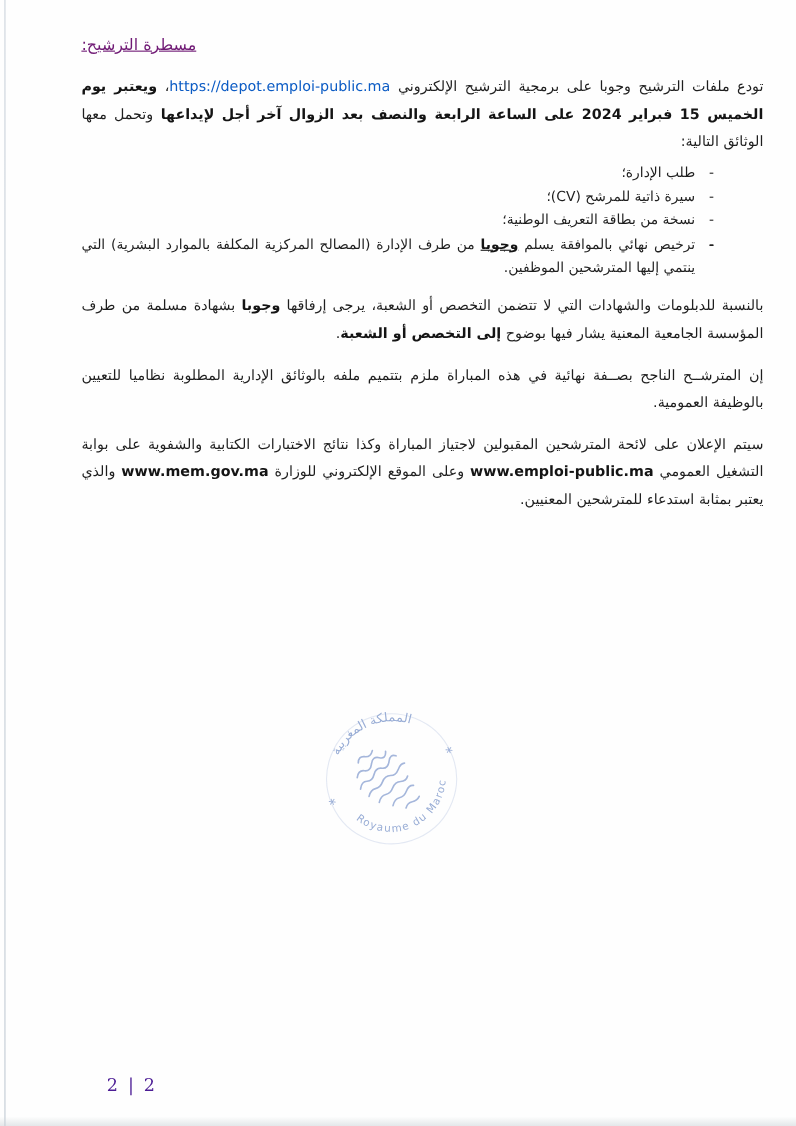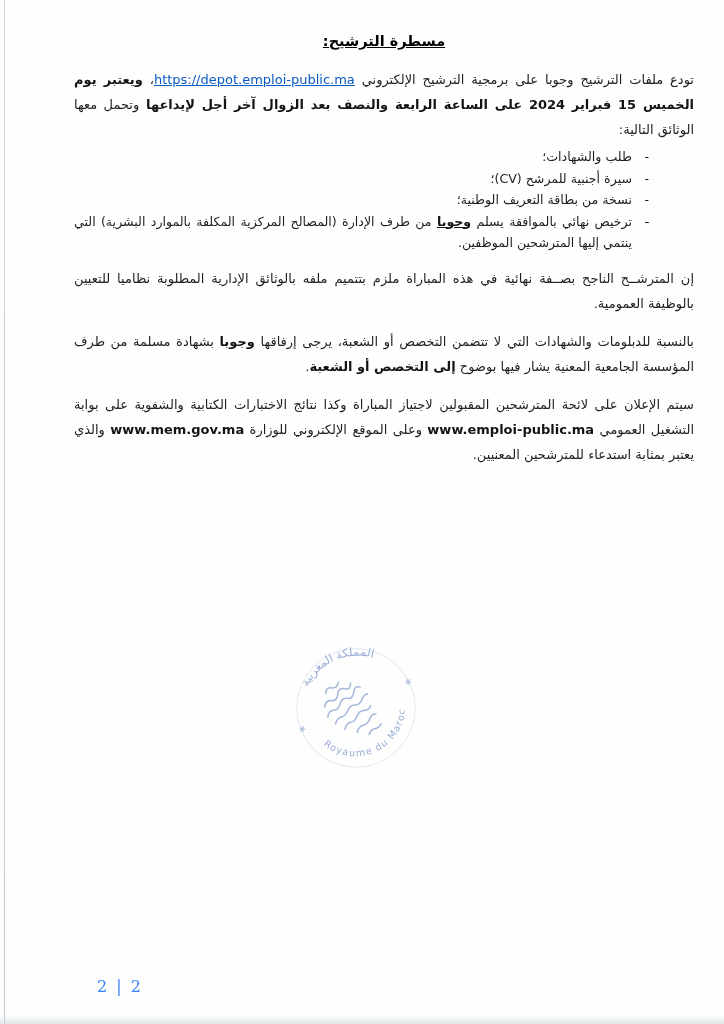"مسطرة الترشيح:" .title { color: #000000 -> #701a75; font-weight: bold -> normal; text-align: center -> left }
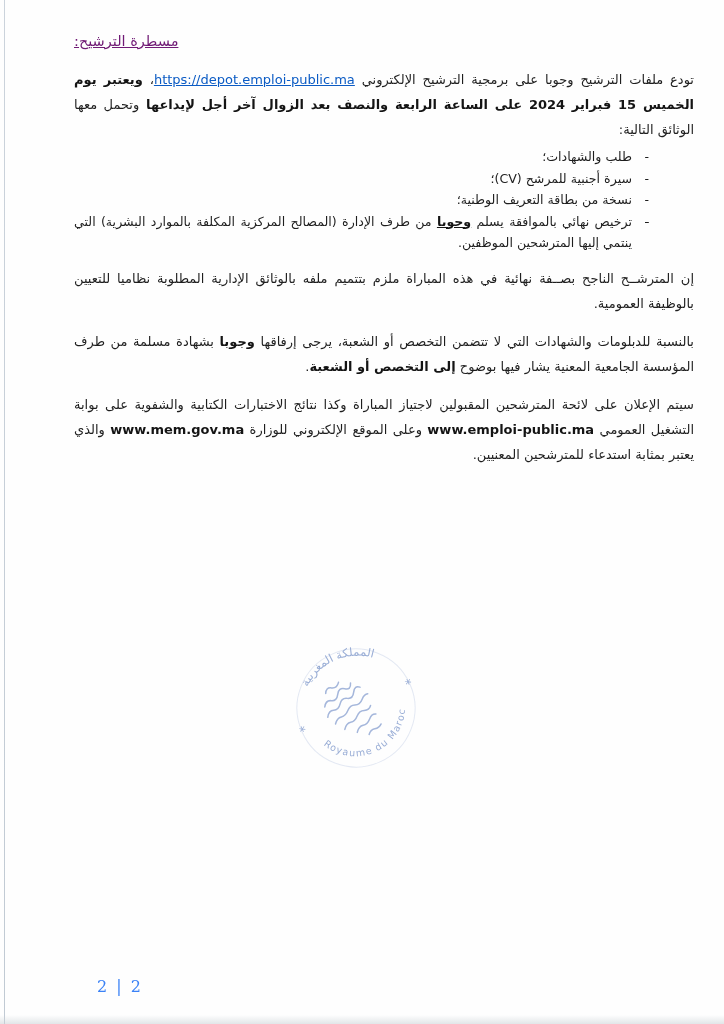"https://depot.emploi-public.ma" .link { text-decoration: underline -> none }
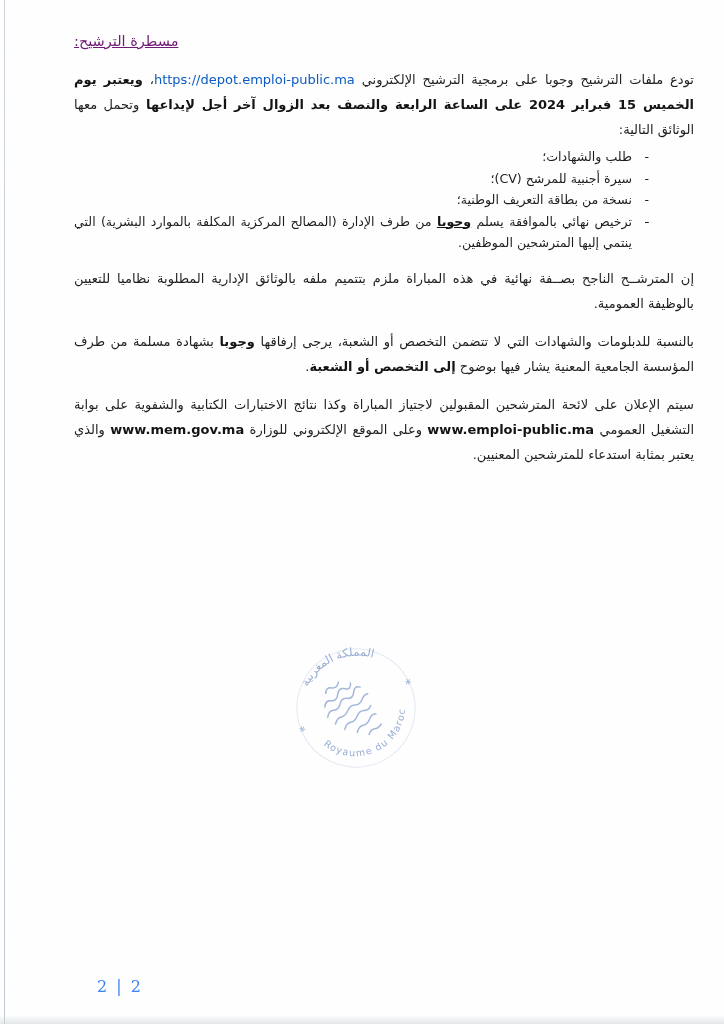"طلب والشهادات؛" span { text: والشهادات -> الإدارة }
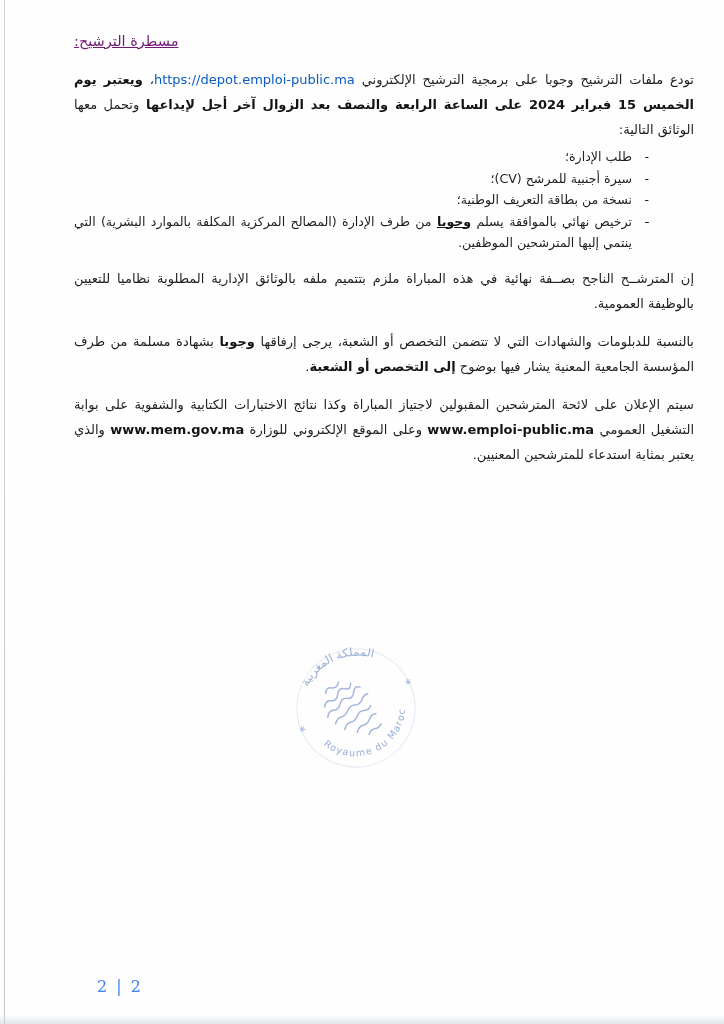"سيرة أجنبية للمرشح (CV)؛" span { text: أجنبية -> ذاتية }
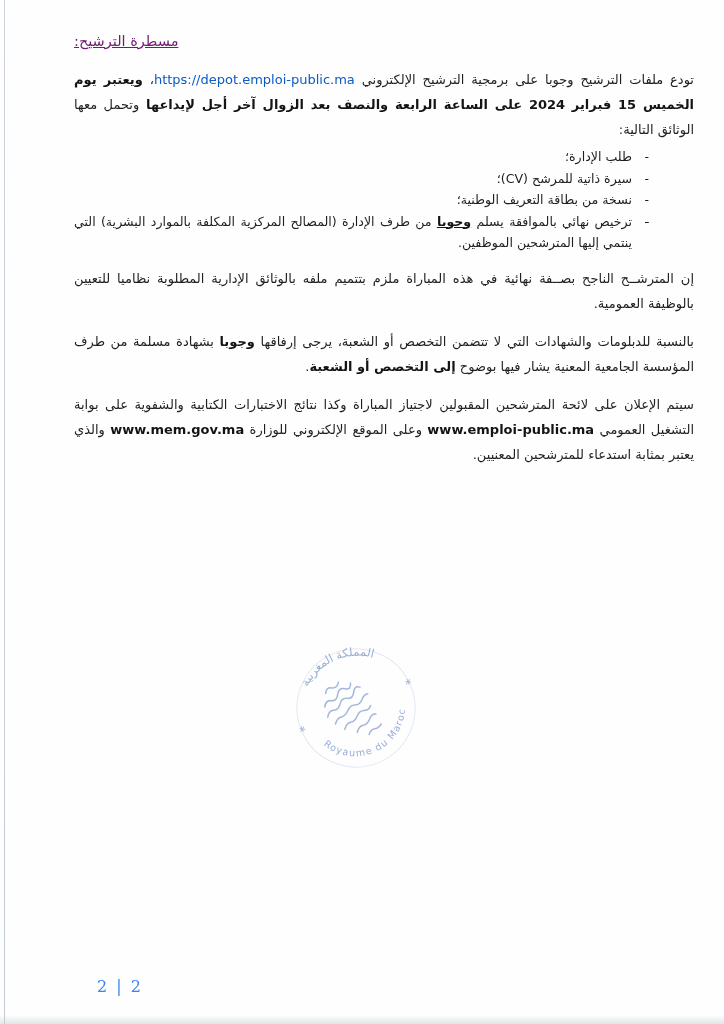"إن المترشــح الناجح بصــفة نهائية" p.para { order: before "بالنسبة للدبلومات والشهادات التي لا" -> after "بالنسبة للدبلومات والشهادات التي لا" }
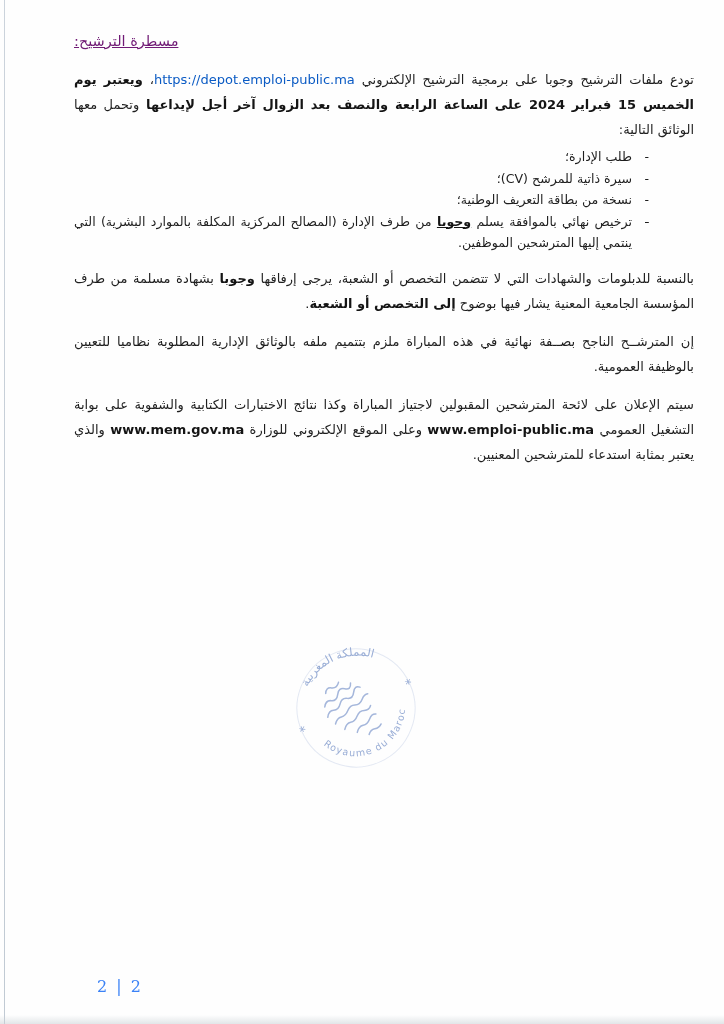"2 | 2" .pagenum { color: #3b82f6 -> #4c1d95 }
